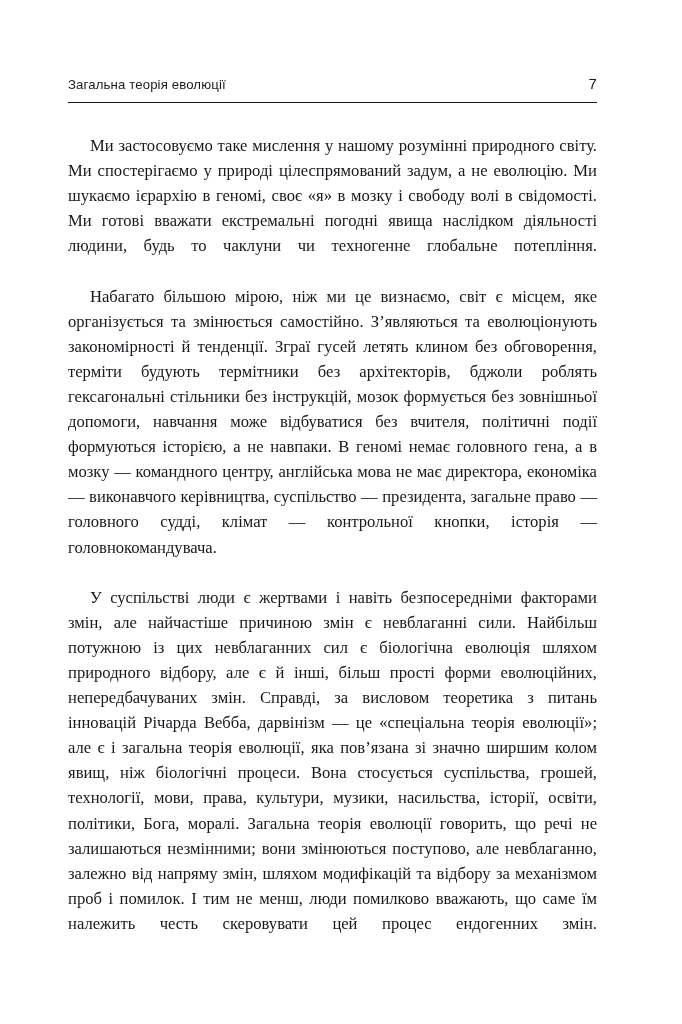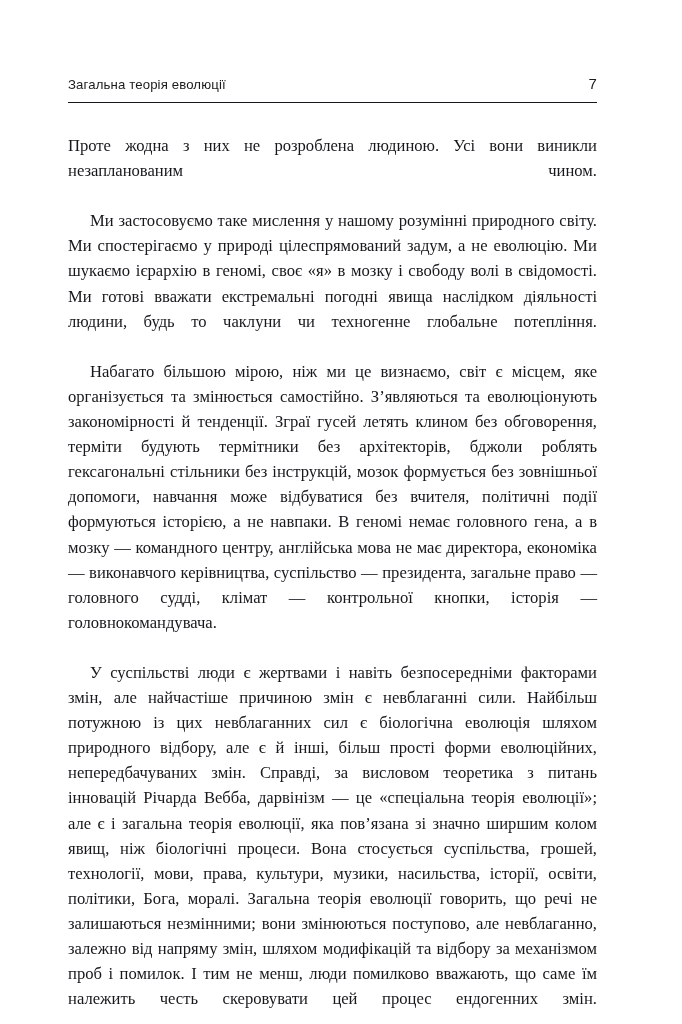"Проте жодна з них не" p.no-indent { html: <p>Проте жодна з них не розроблена людиною. Усі вони виникли незапланованим чином.</p> -> none }
